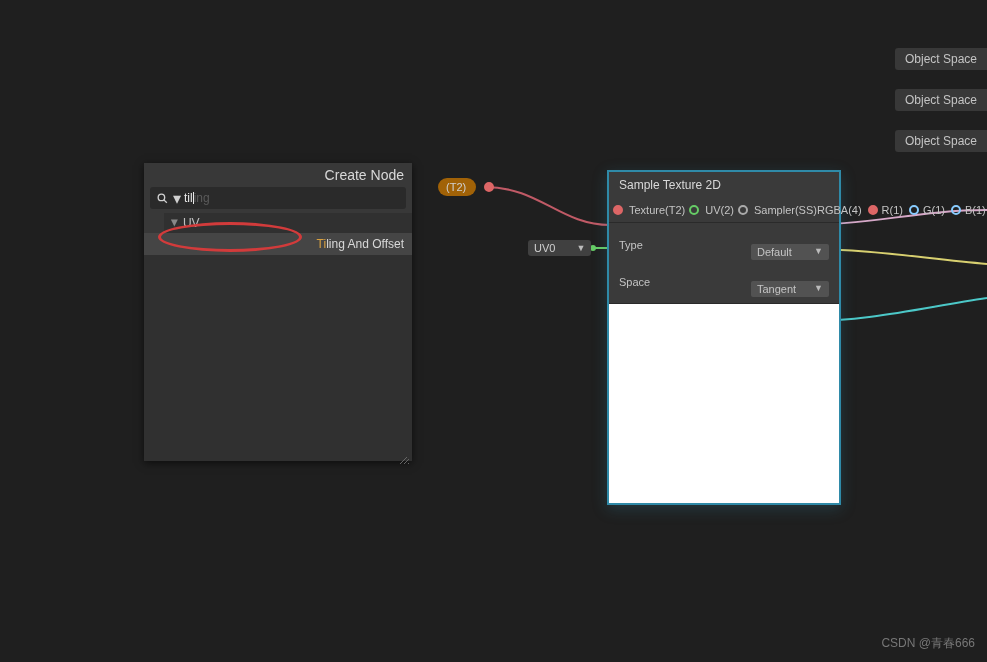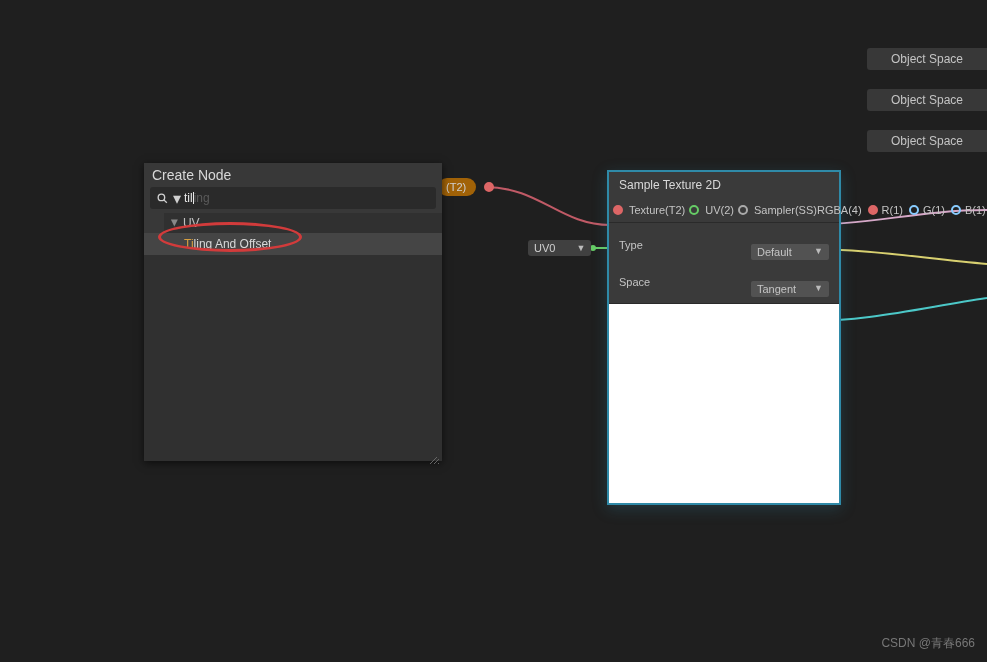"Object Space" .space-pill { padding: 4px 24px -> 4px 10px }
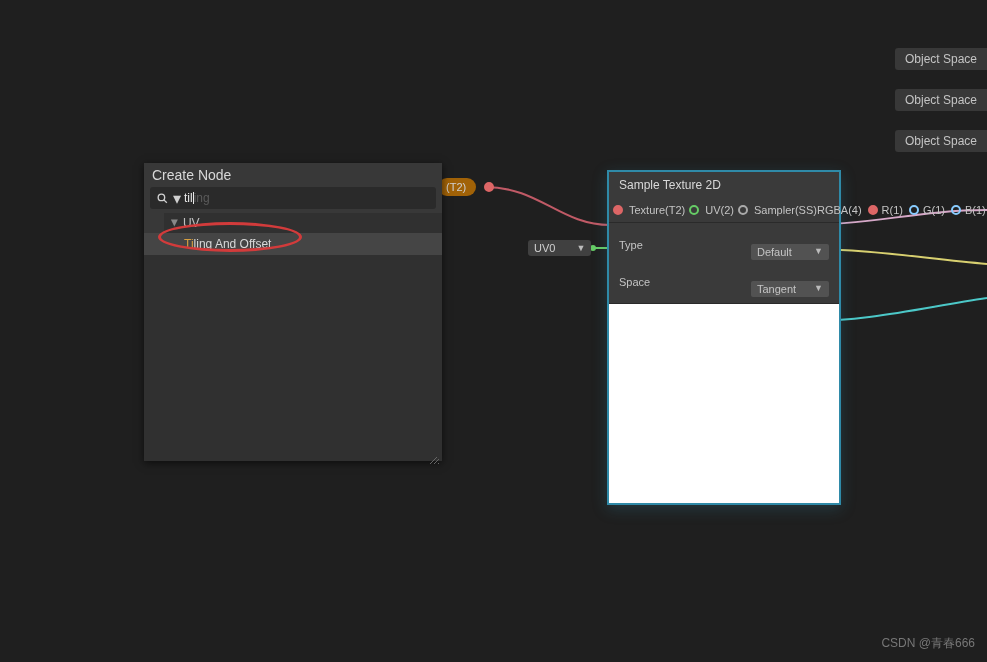"Create Node" .create-panel { text-align: none -> right; width: 298px -> 268px }
